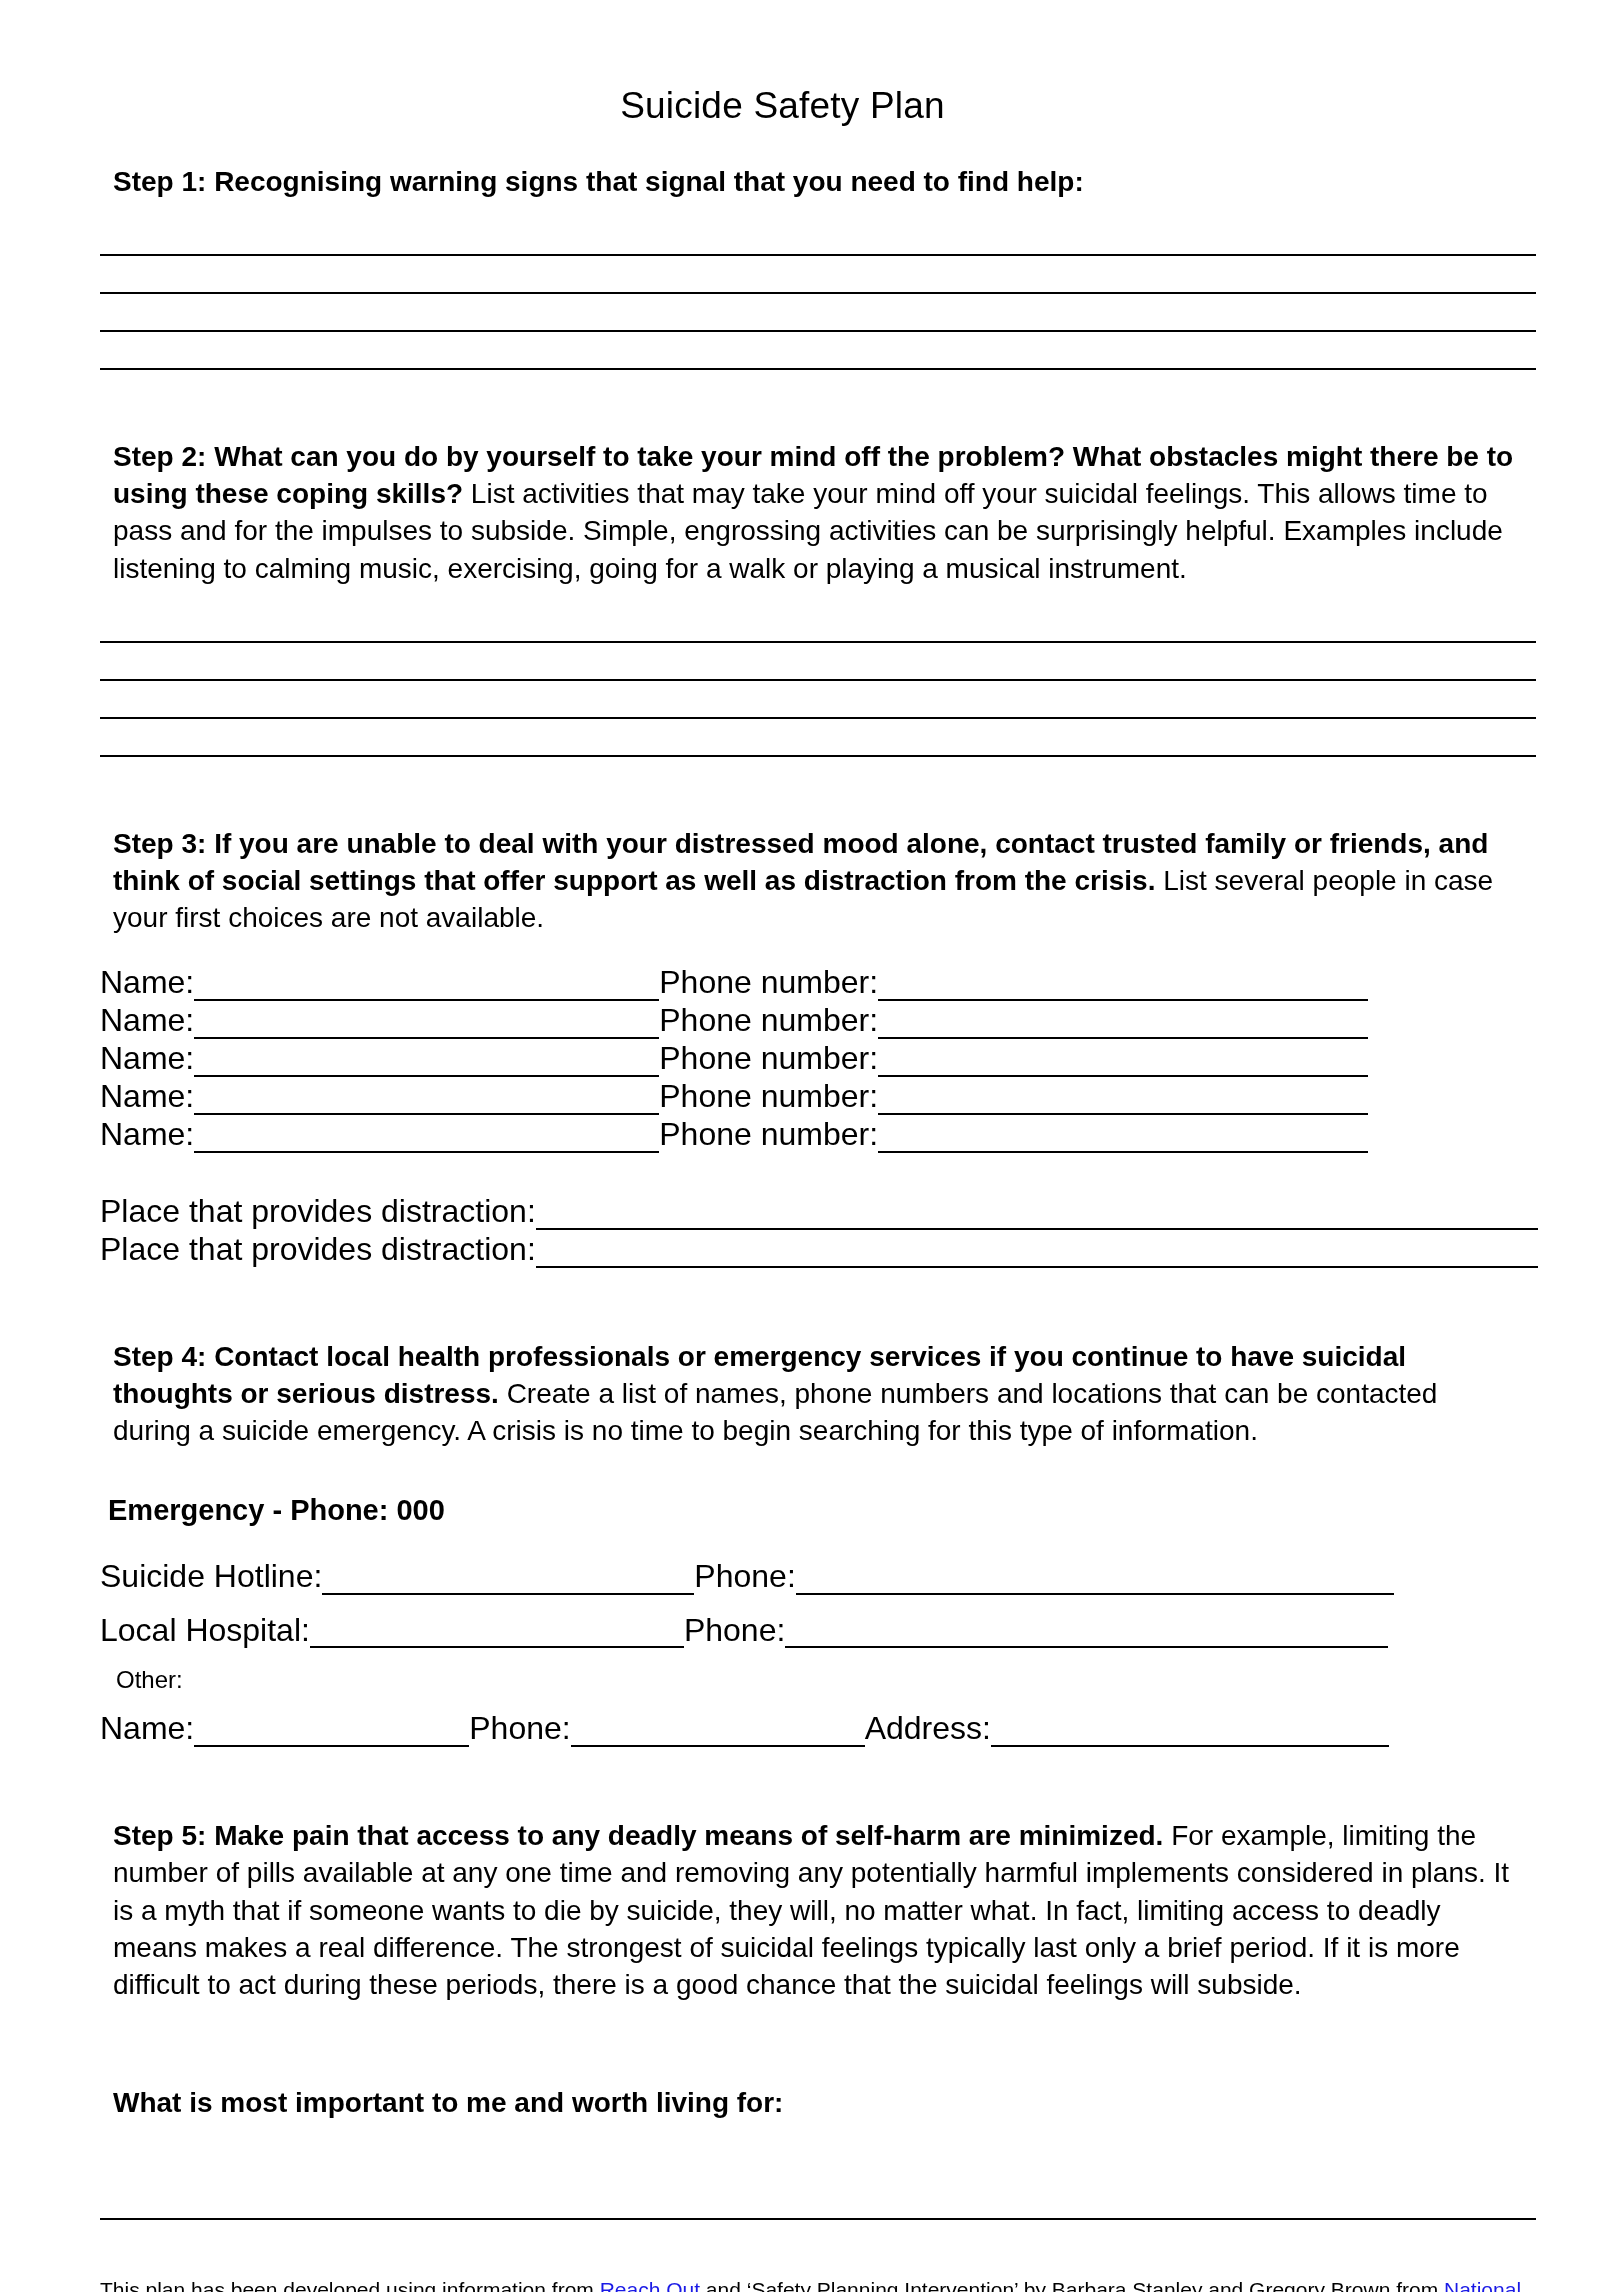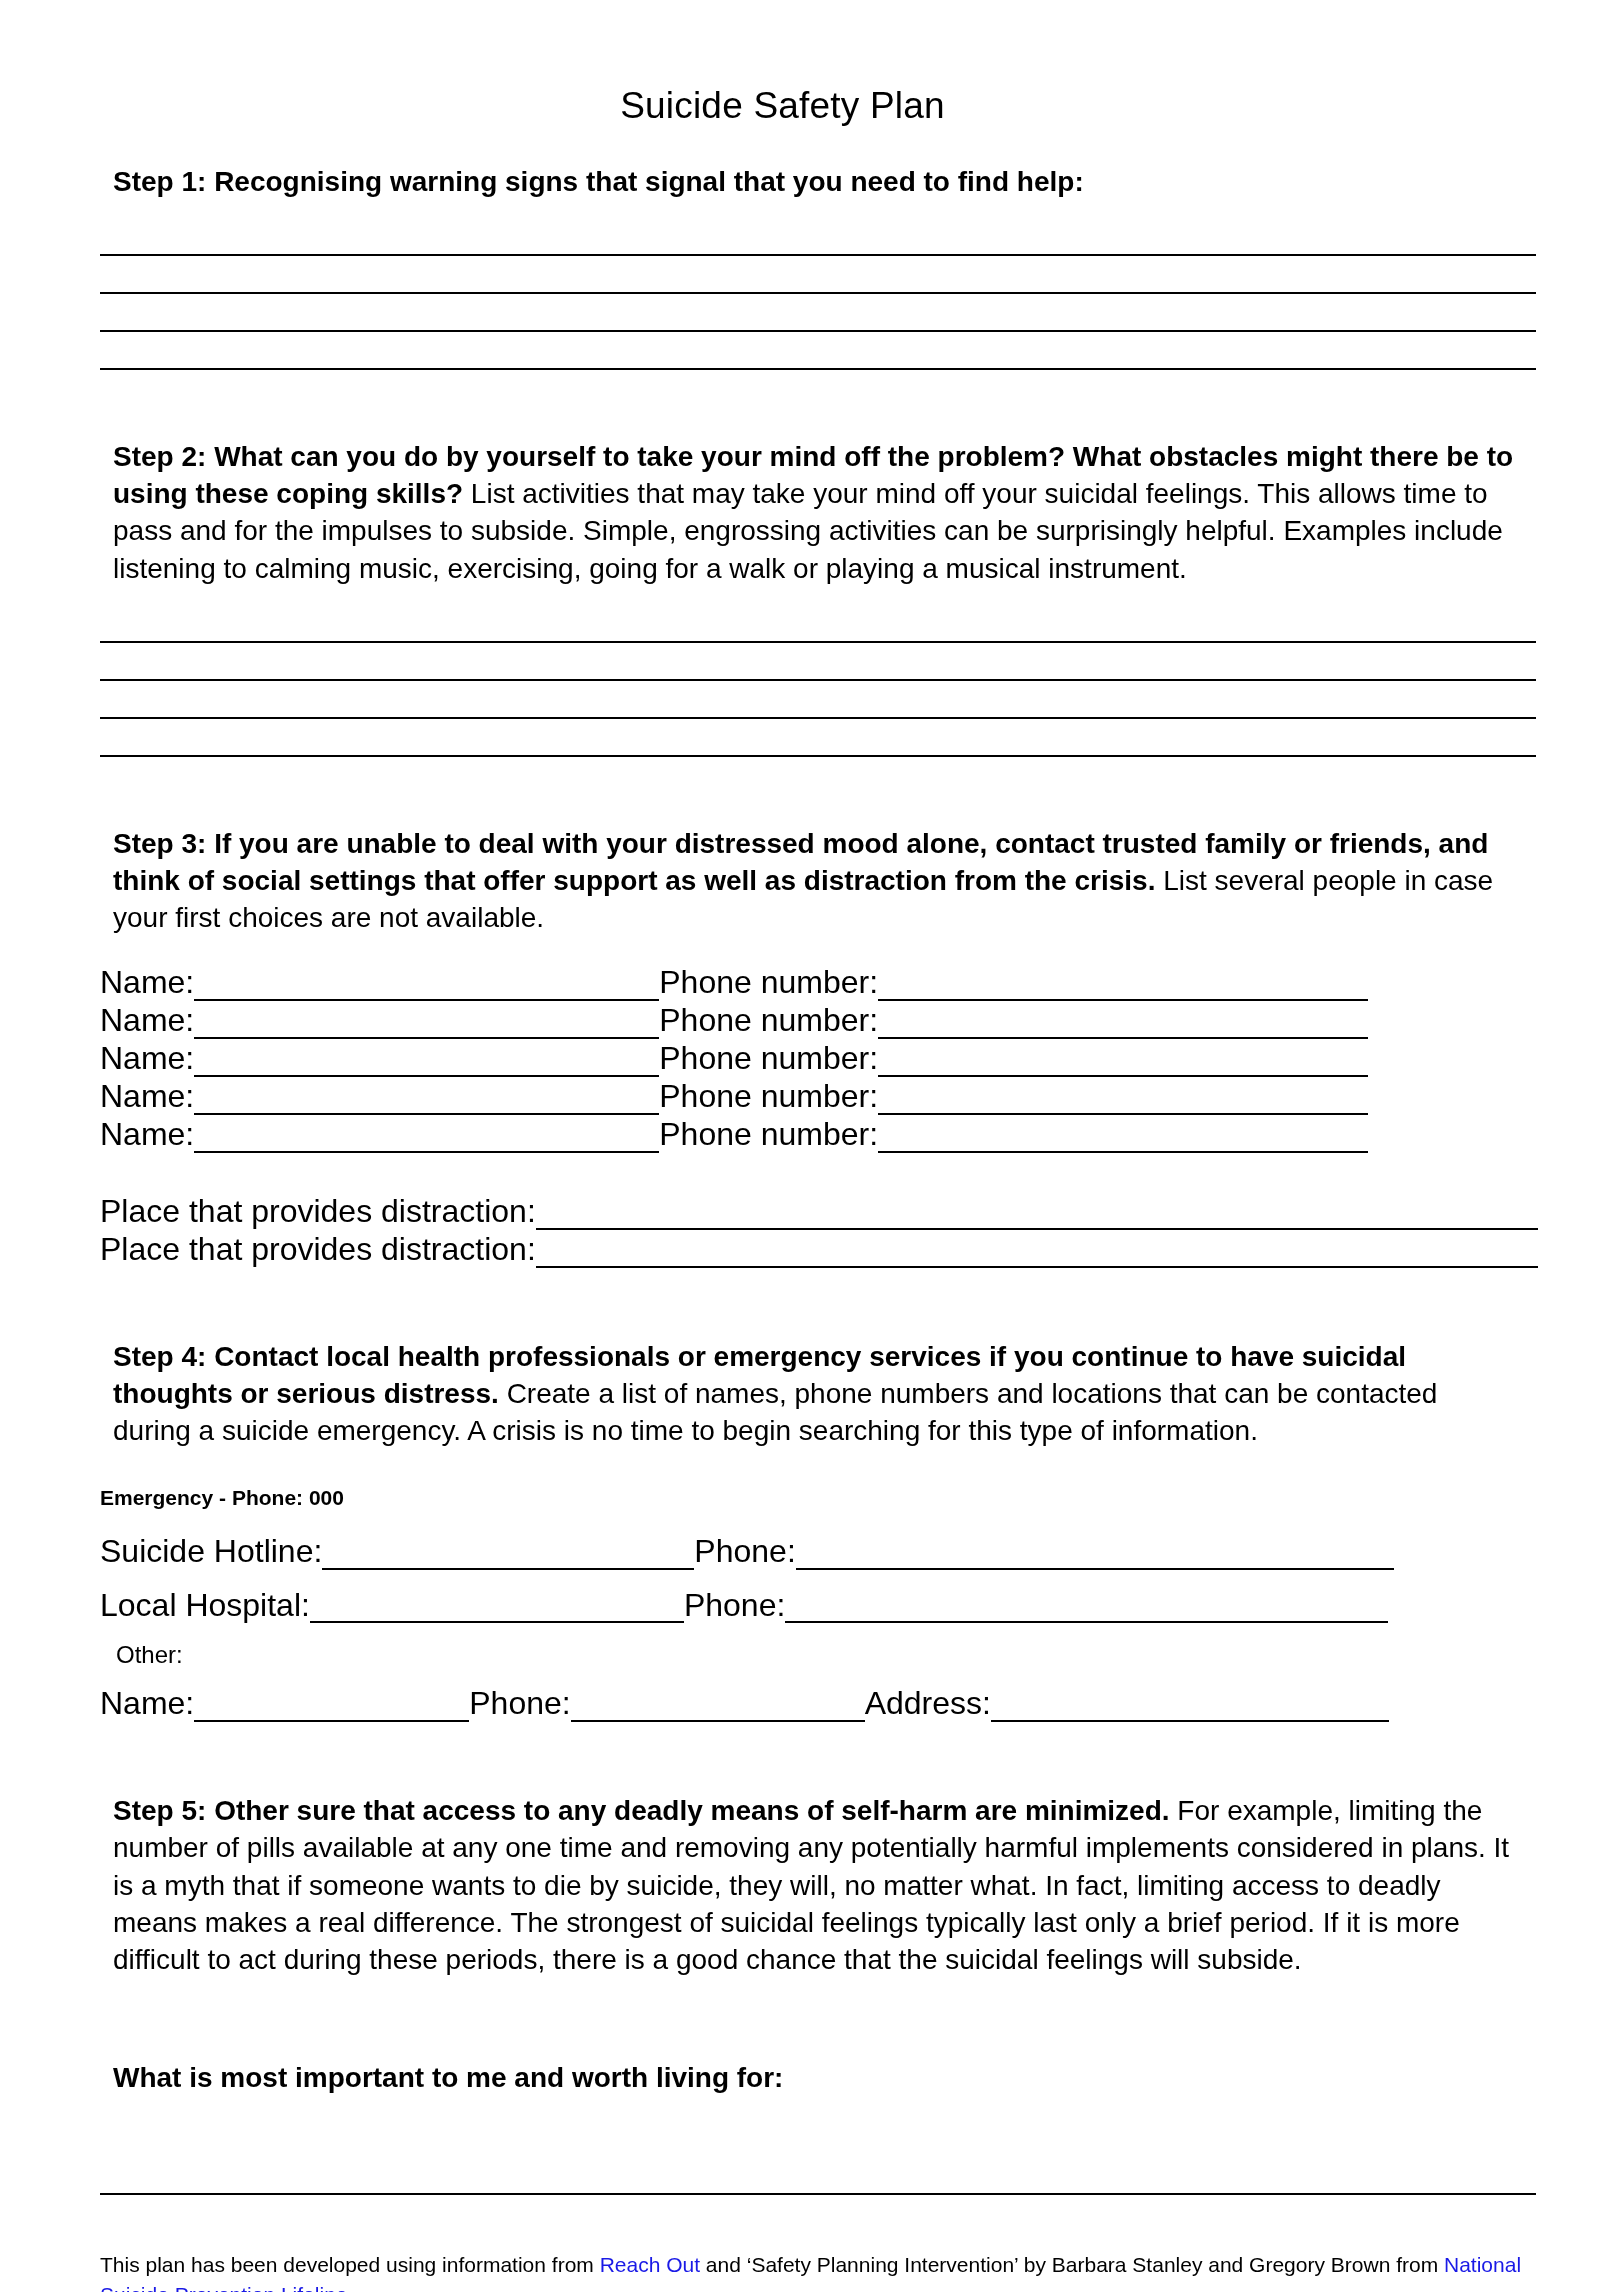"Emergency - Phone: 000" .emergency-line { font-size: 21px -> 29px; margin: 0 -> 8px }
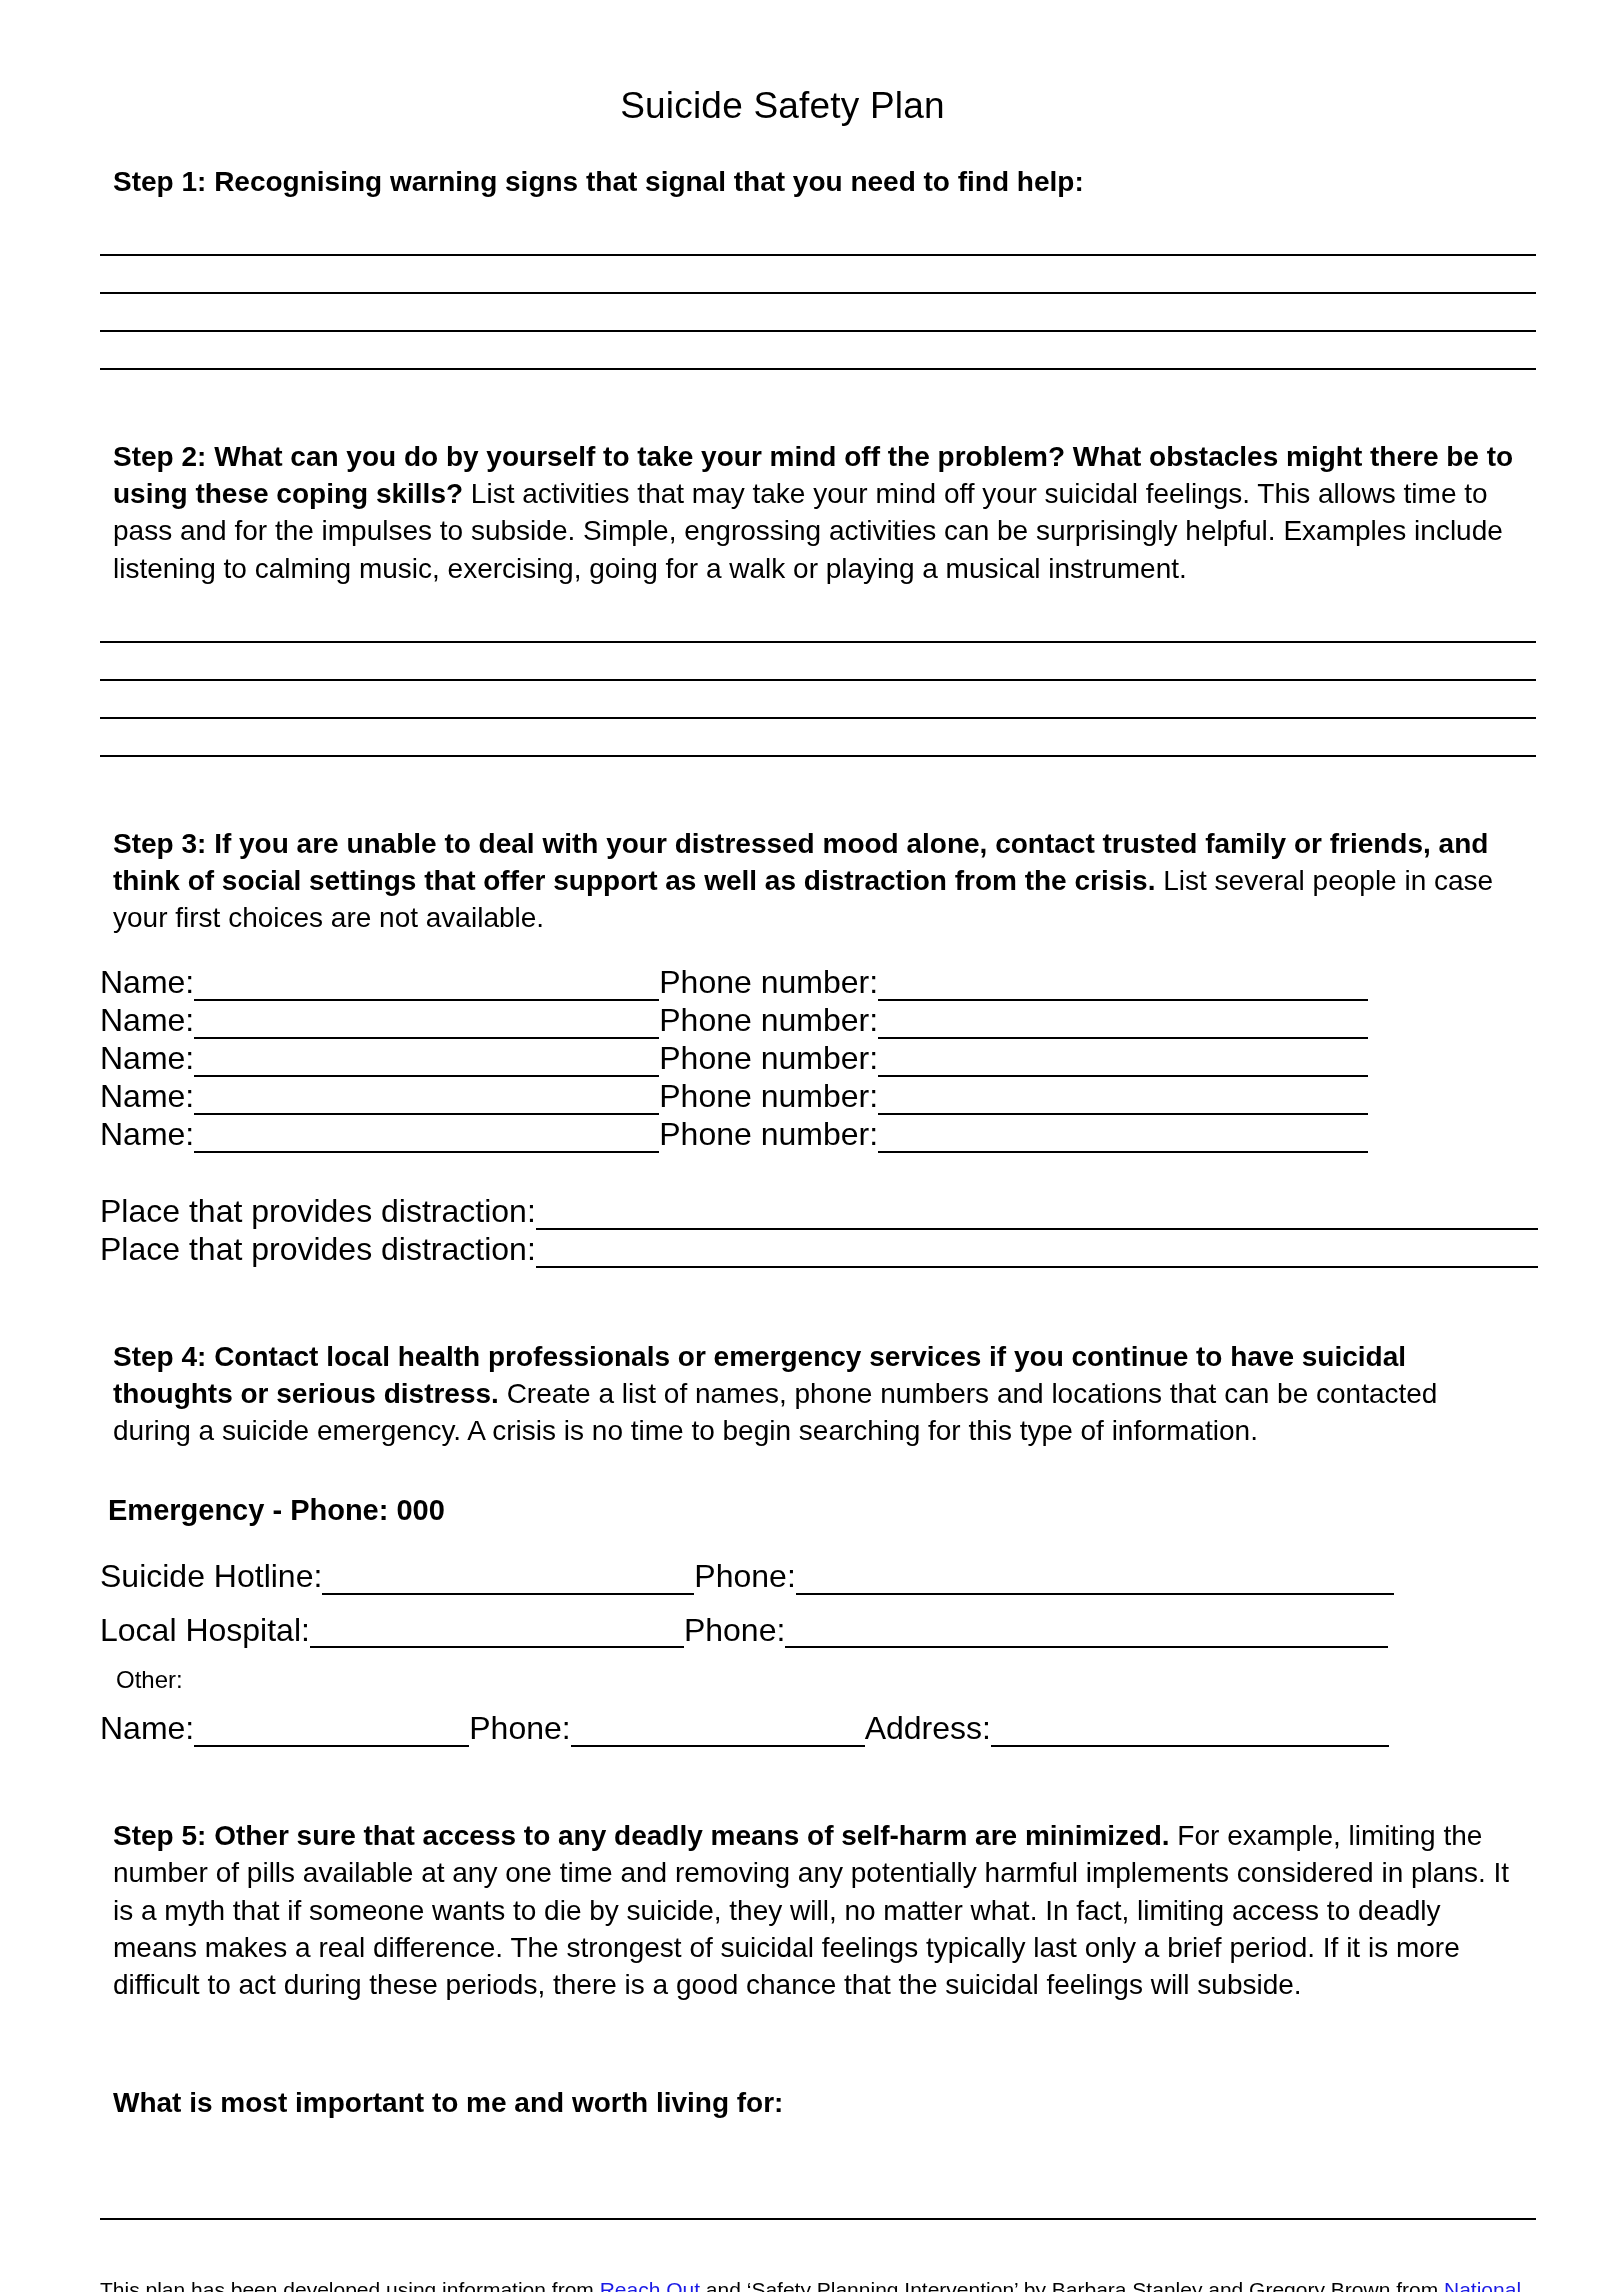"Step 5: Other sure that" b { text: Other sure -> Make pain }
